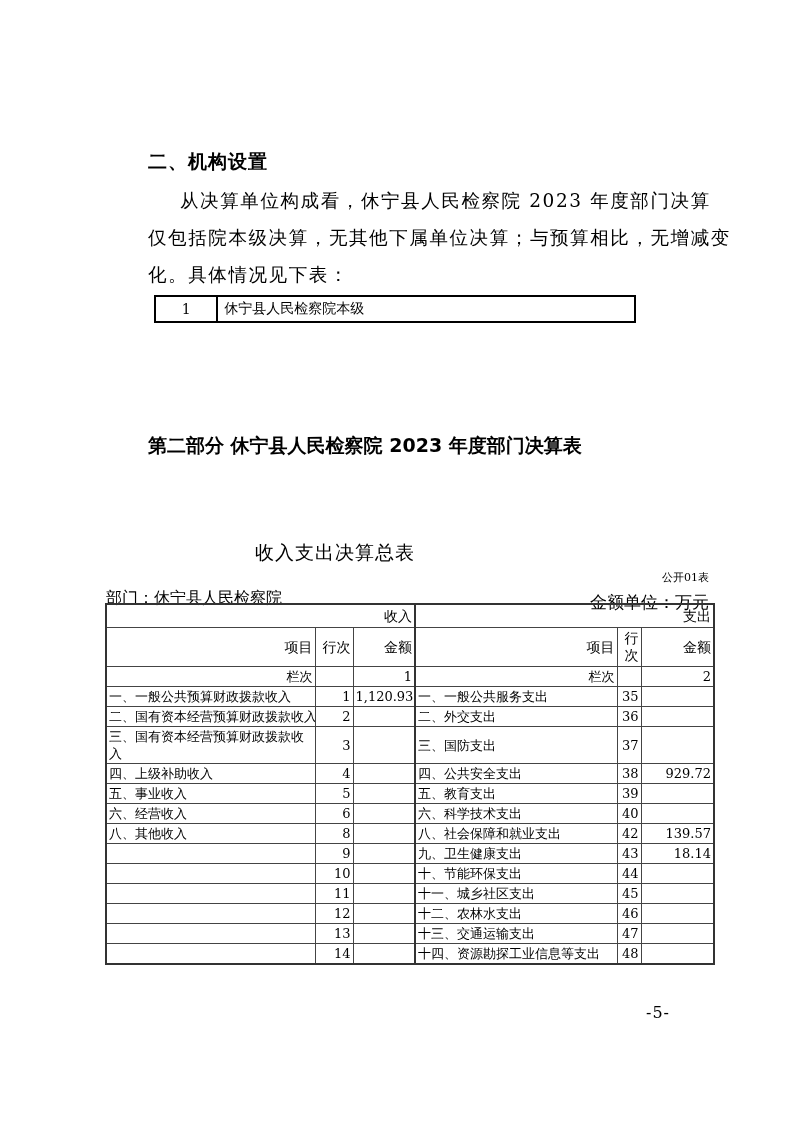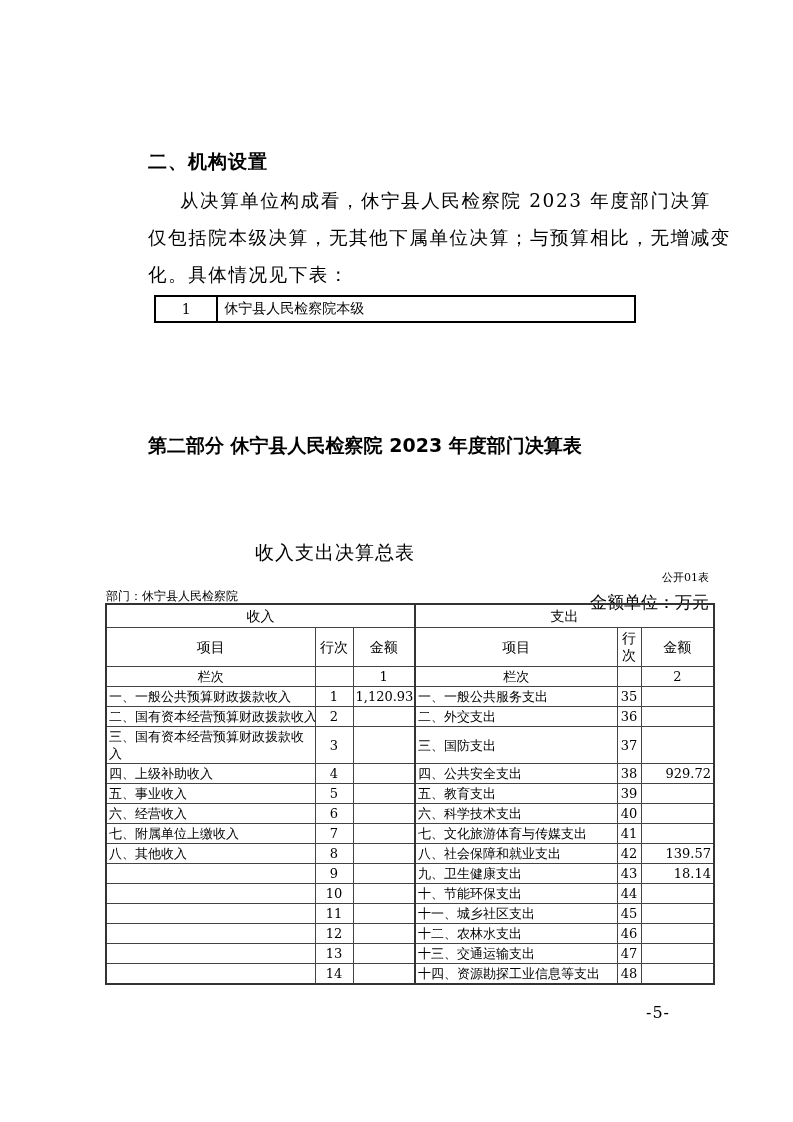"部门：休宁县人民检察院" #dept-label { font-size: 12px -> 16px }
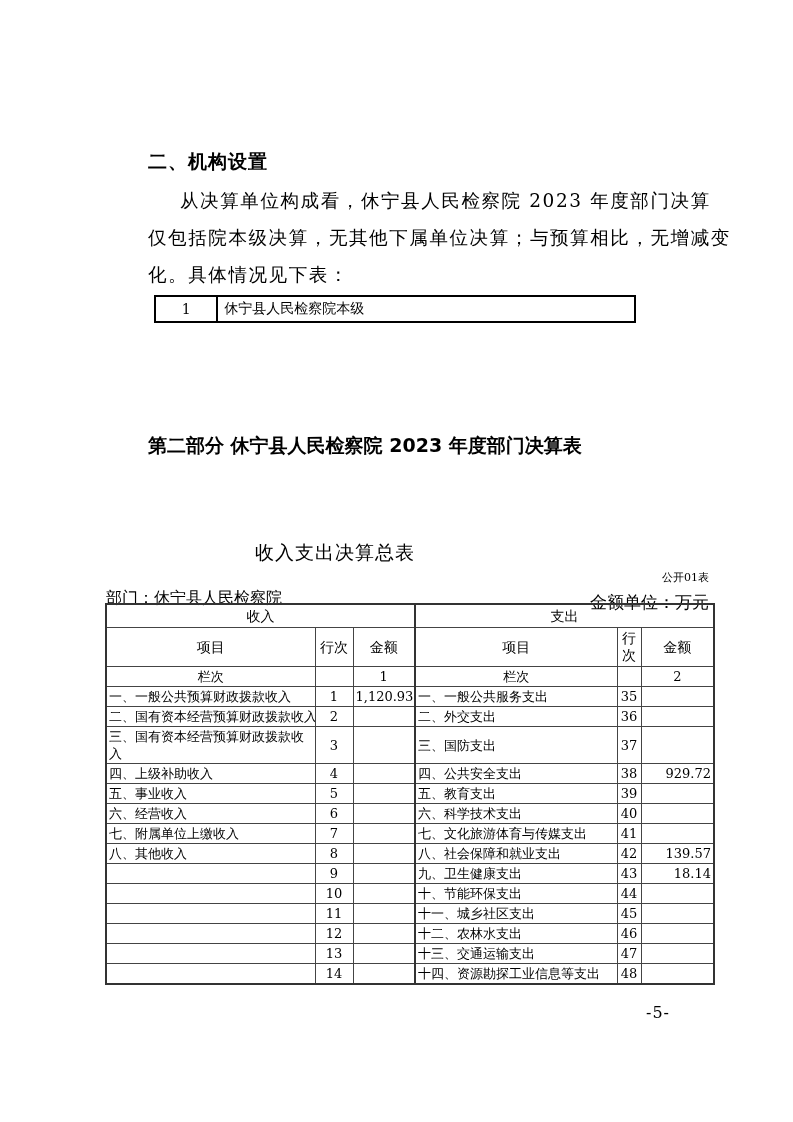"收入" #main-table td.c { text-align: center -> right }
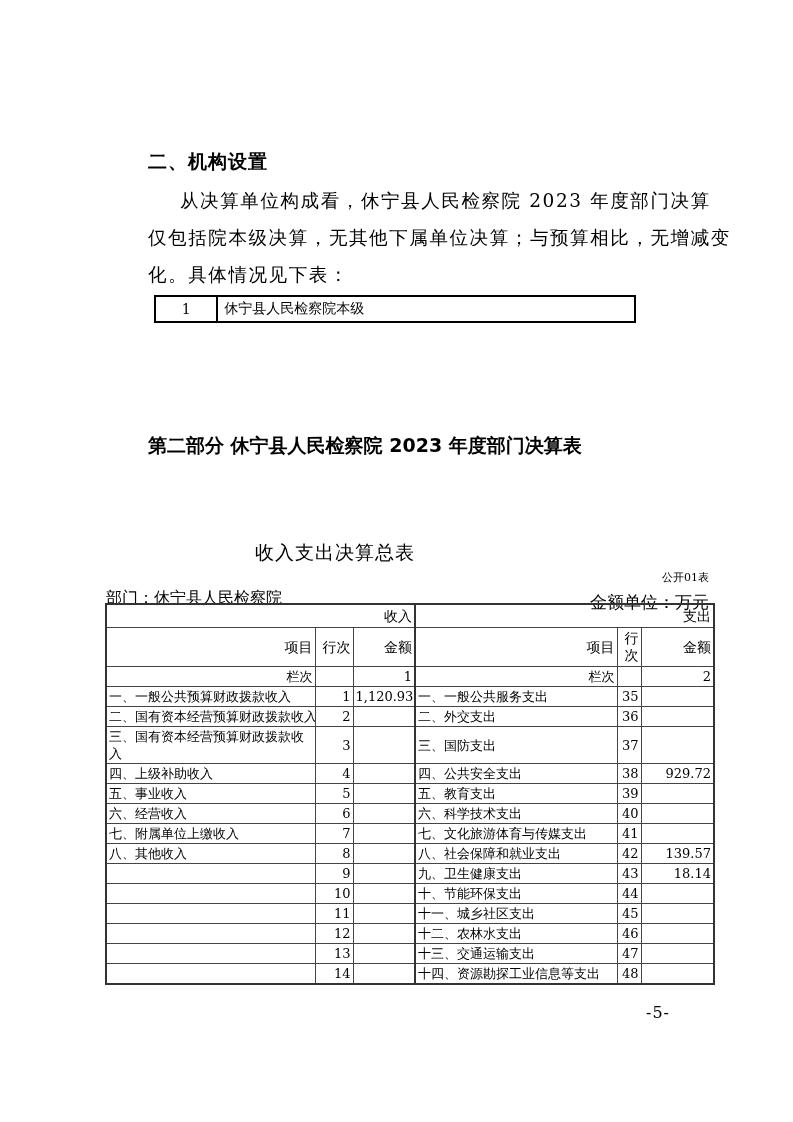"七、附属单位上缴收入" tr { html: <tr> <td>七、附属单位上缴收入</td> <td>7</td> <td></td> <td>七、文化旅游体育与传媒支出</td> <td>41</td> <td></td> </tr> -> none }
